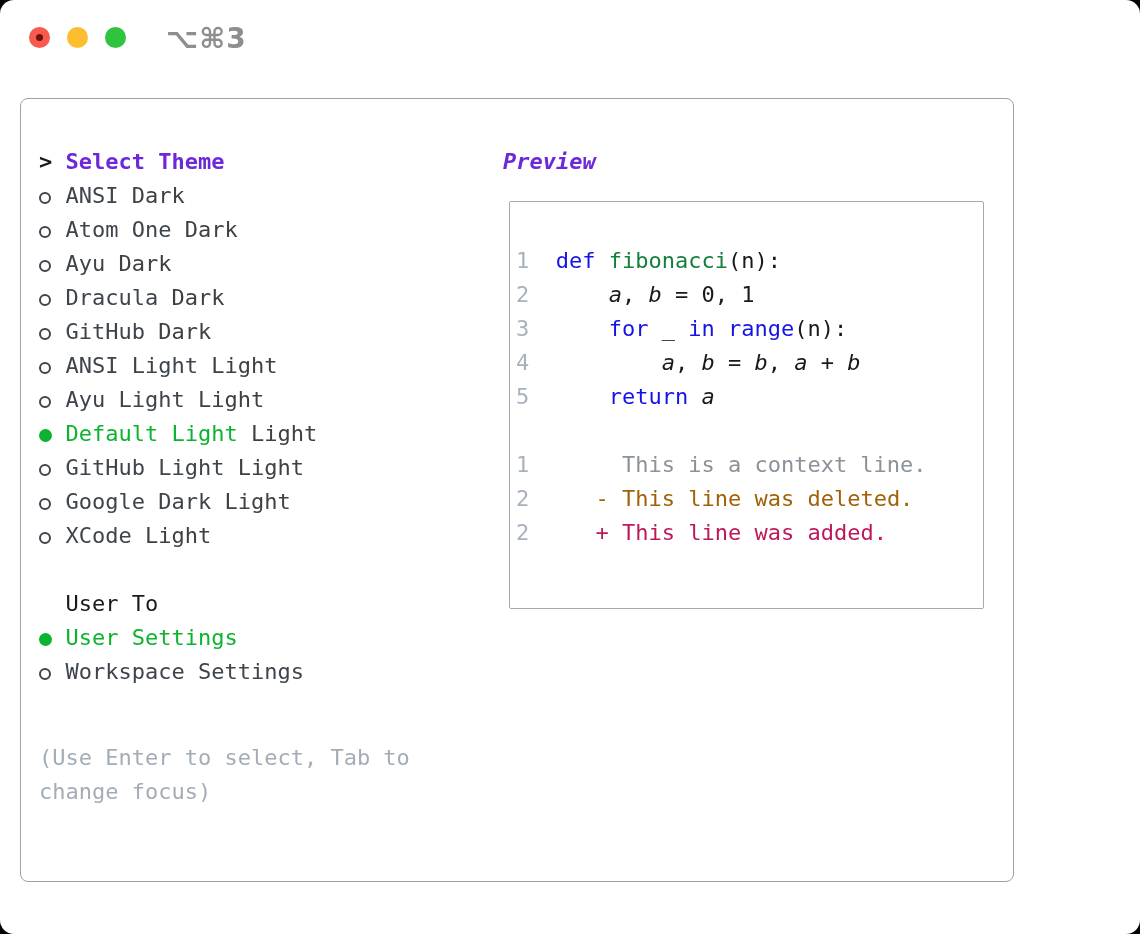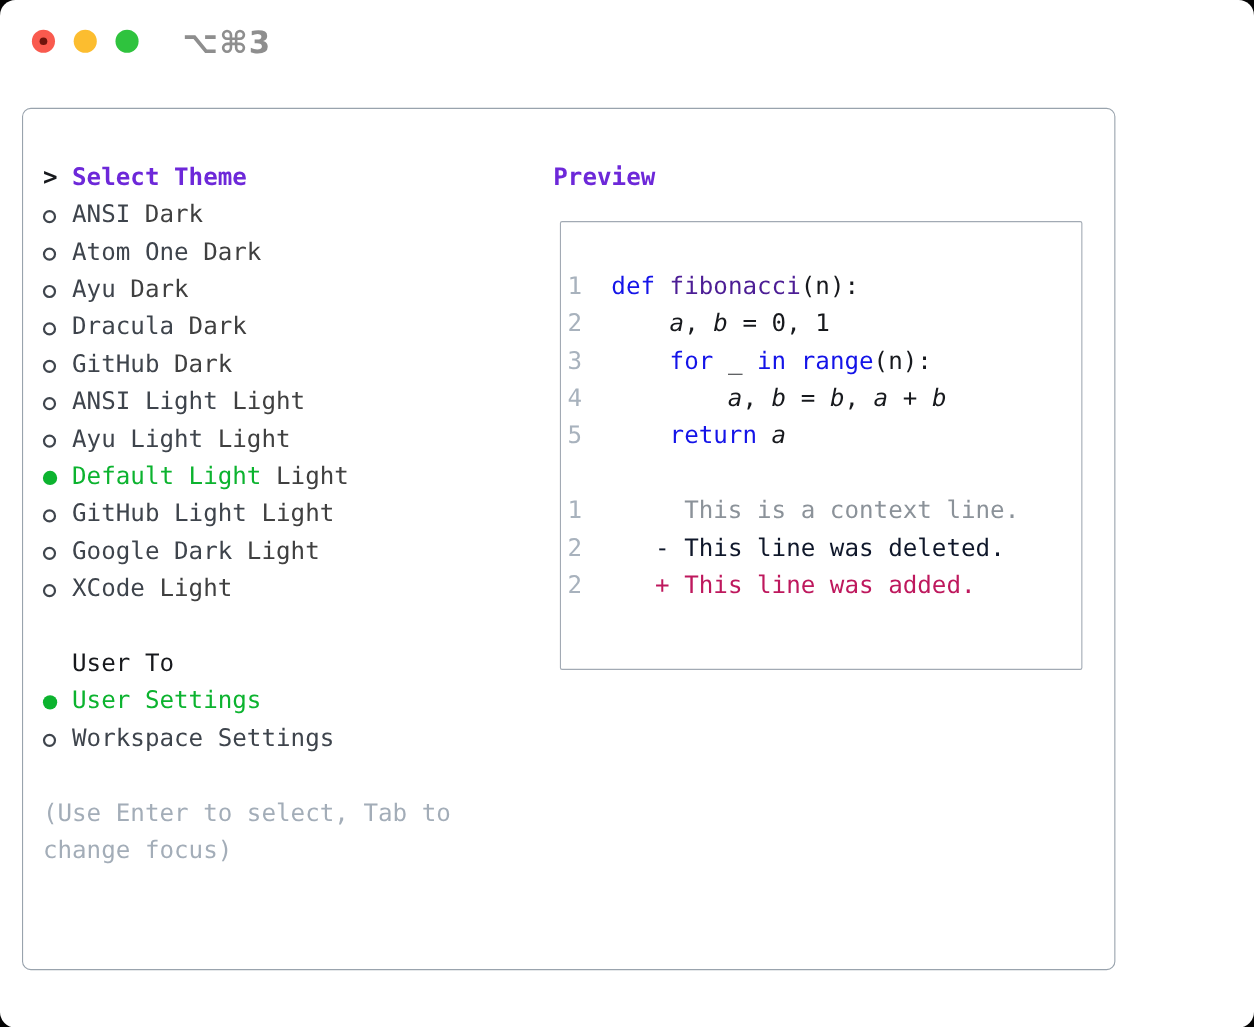"Preview" .preview-h { font-style: none -> italic }
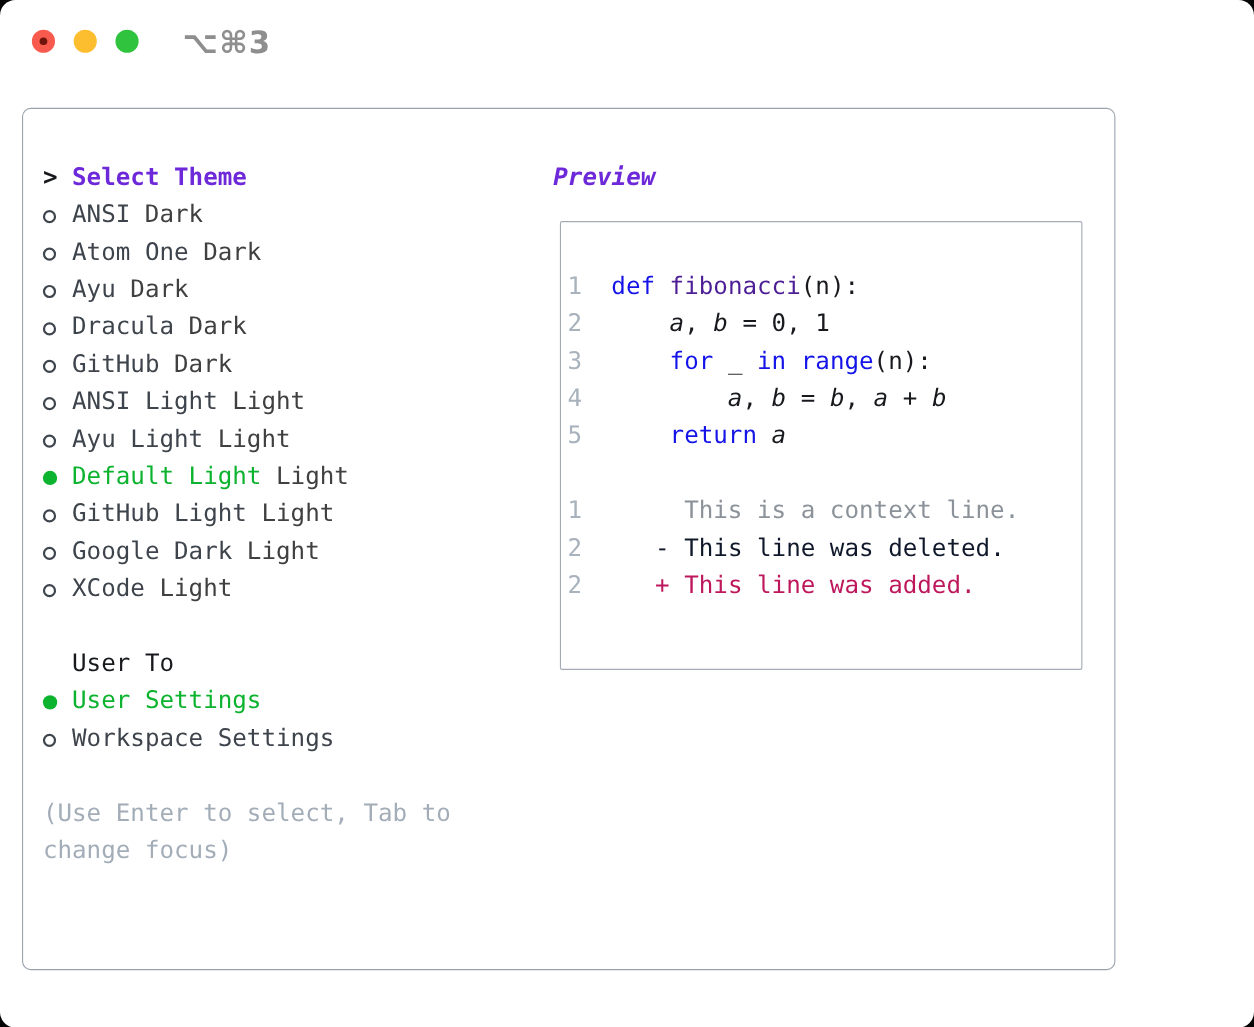"fibonacci" .fn { color: #4c1d95 -> #15803d }
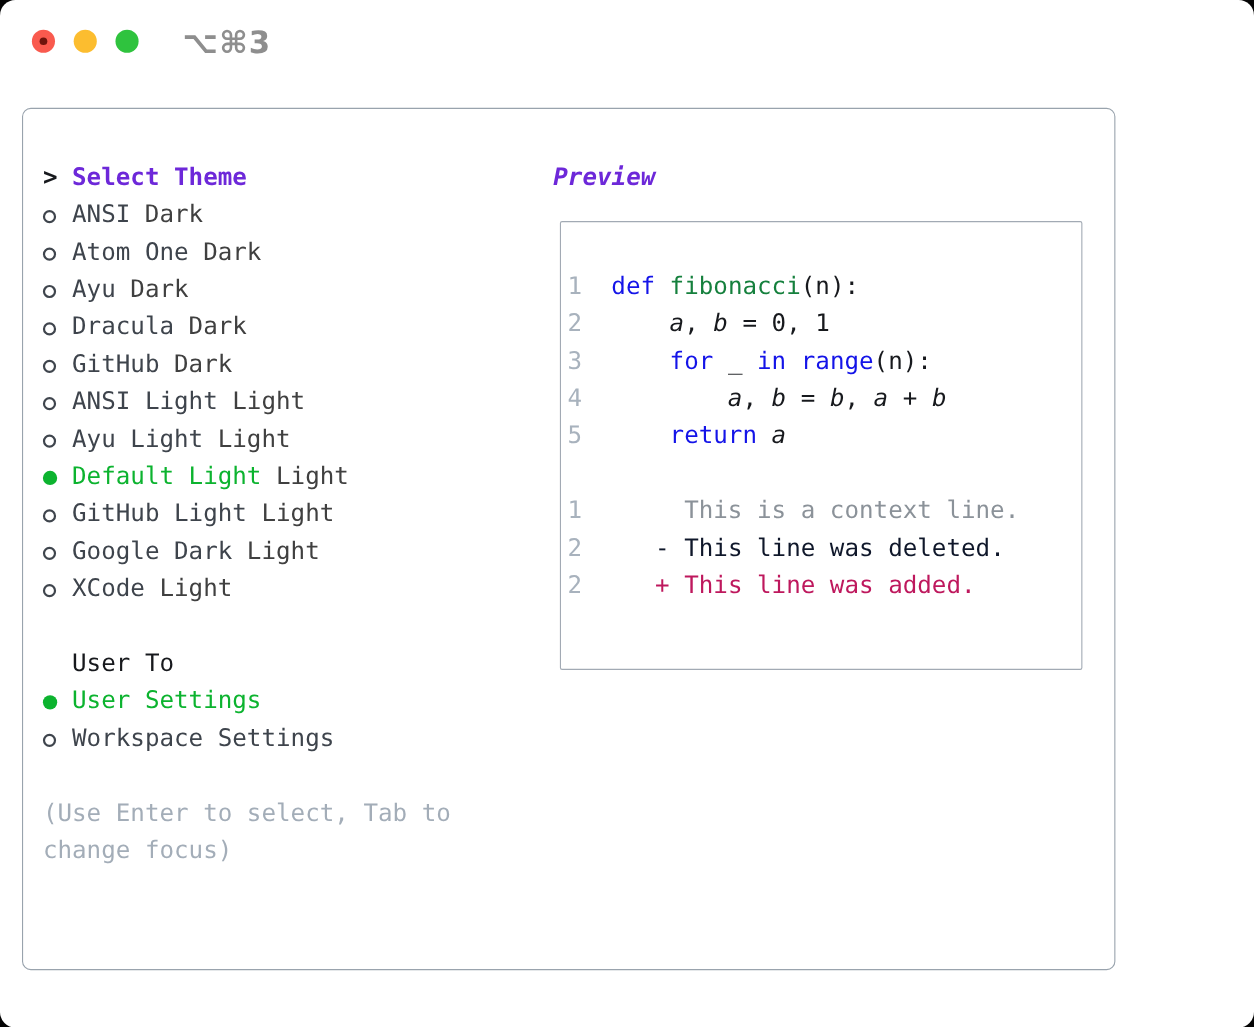"- This line was deleted." .del { color: #0f172a -> #a16207 }
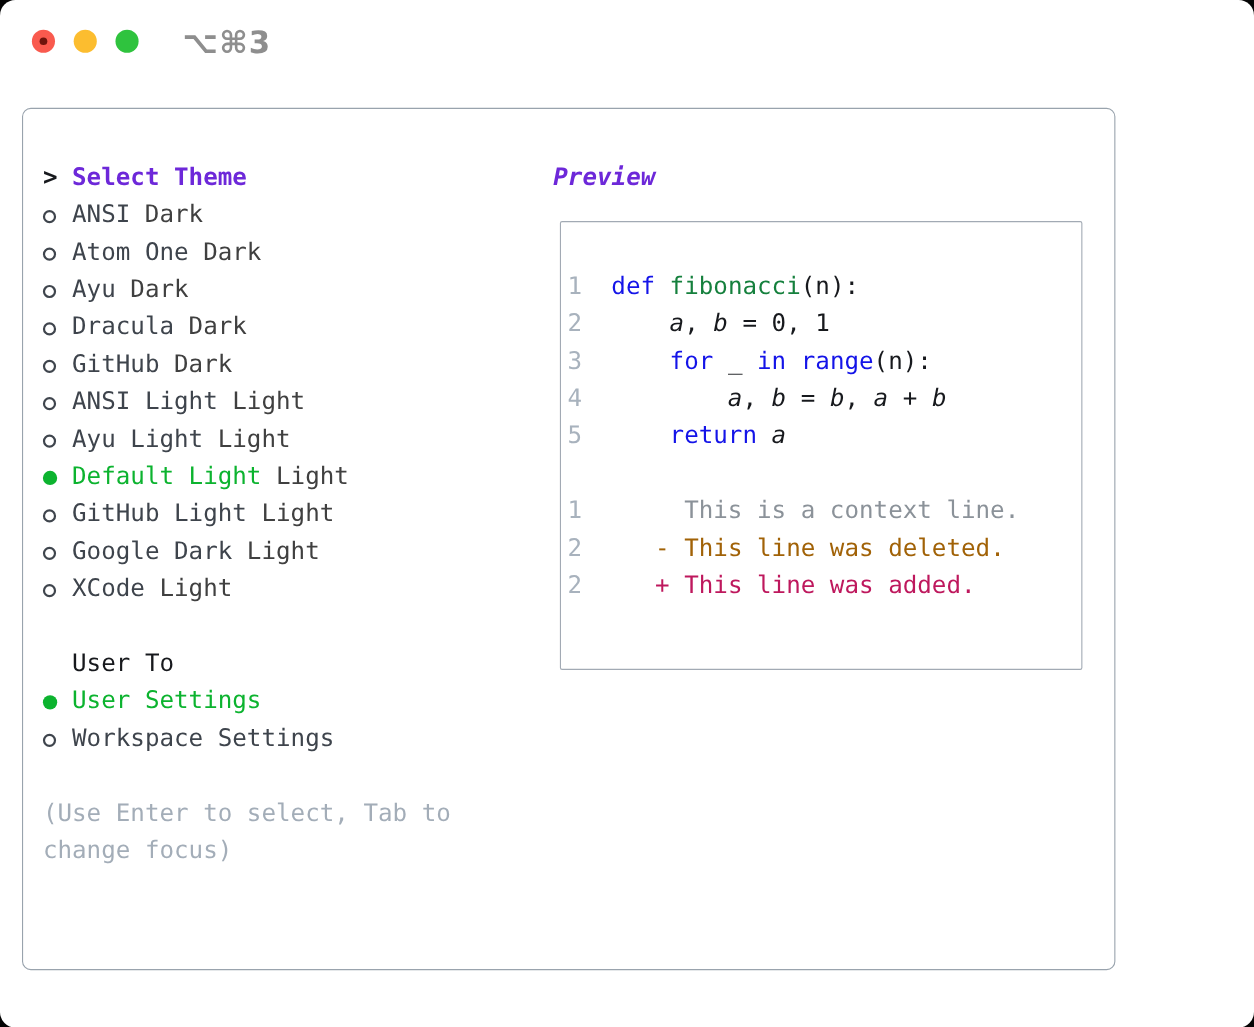"(Use Enter to select, Tab" .hintblock { margin-top: 34px -> 52px }
